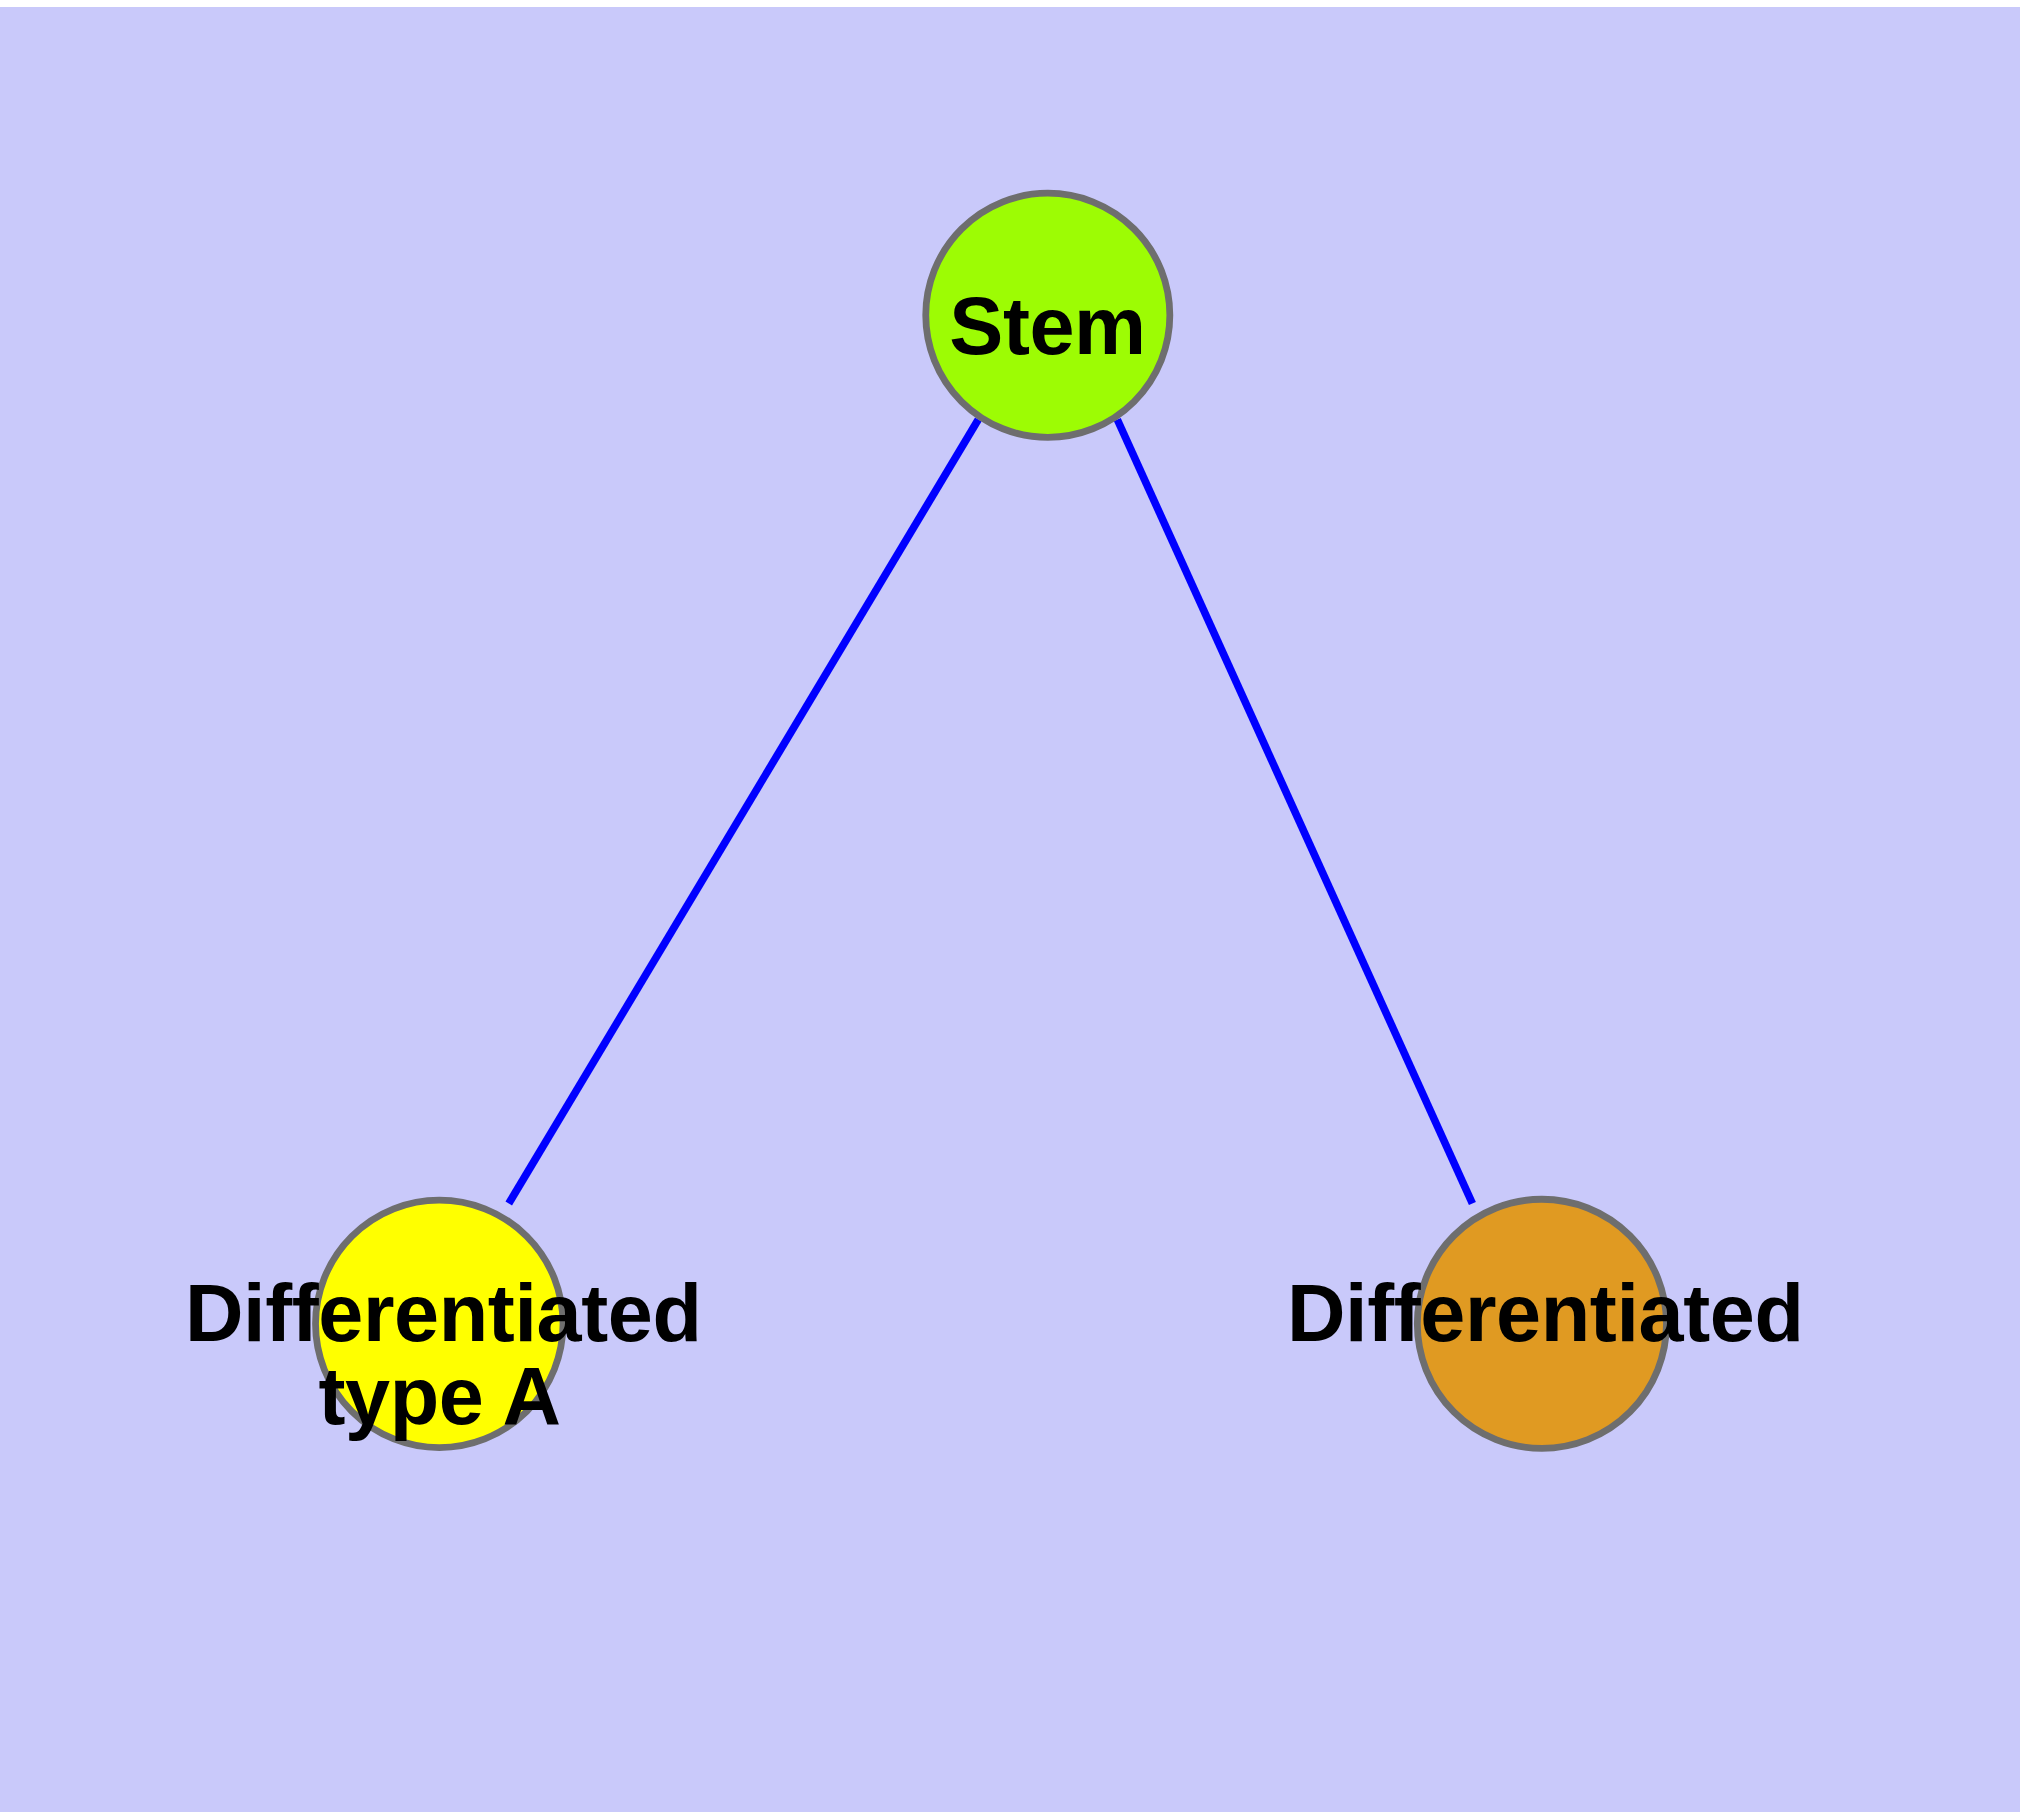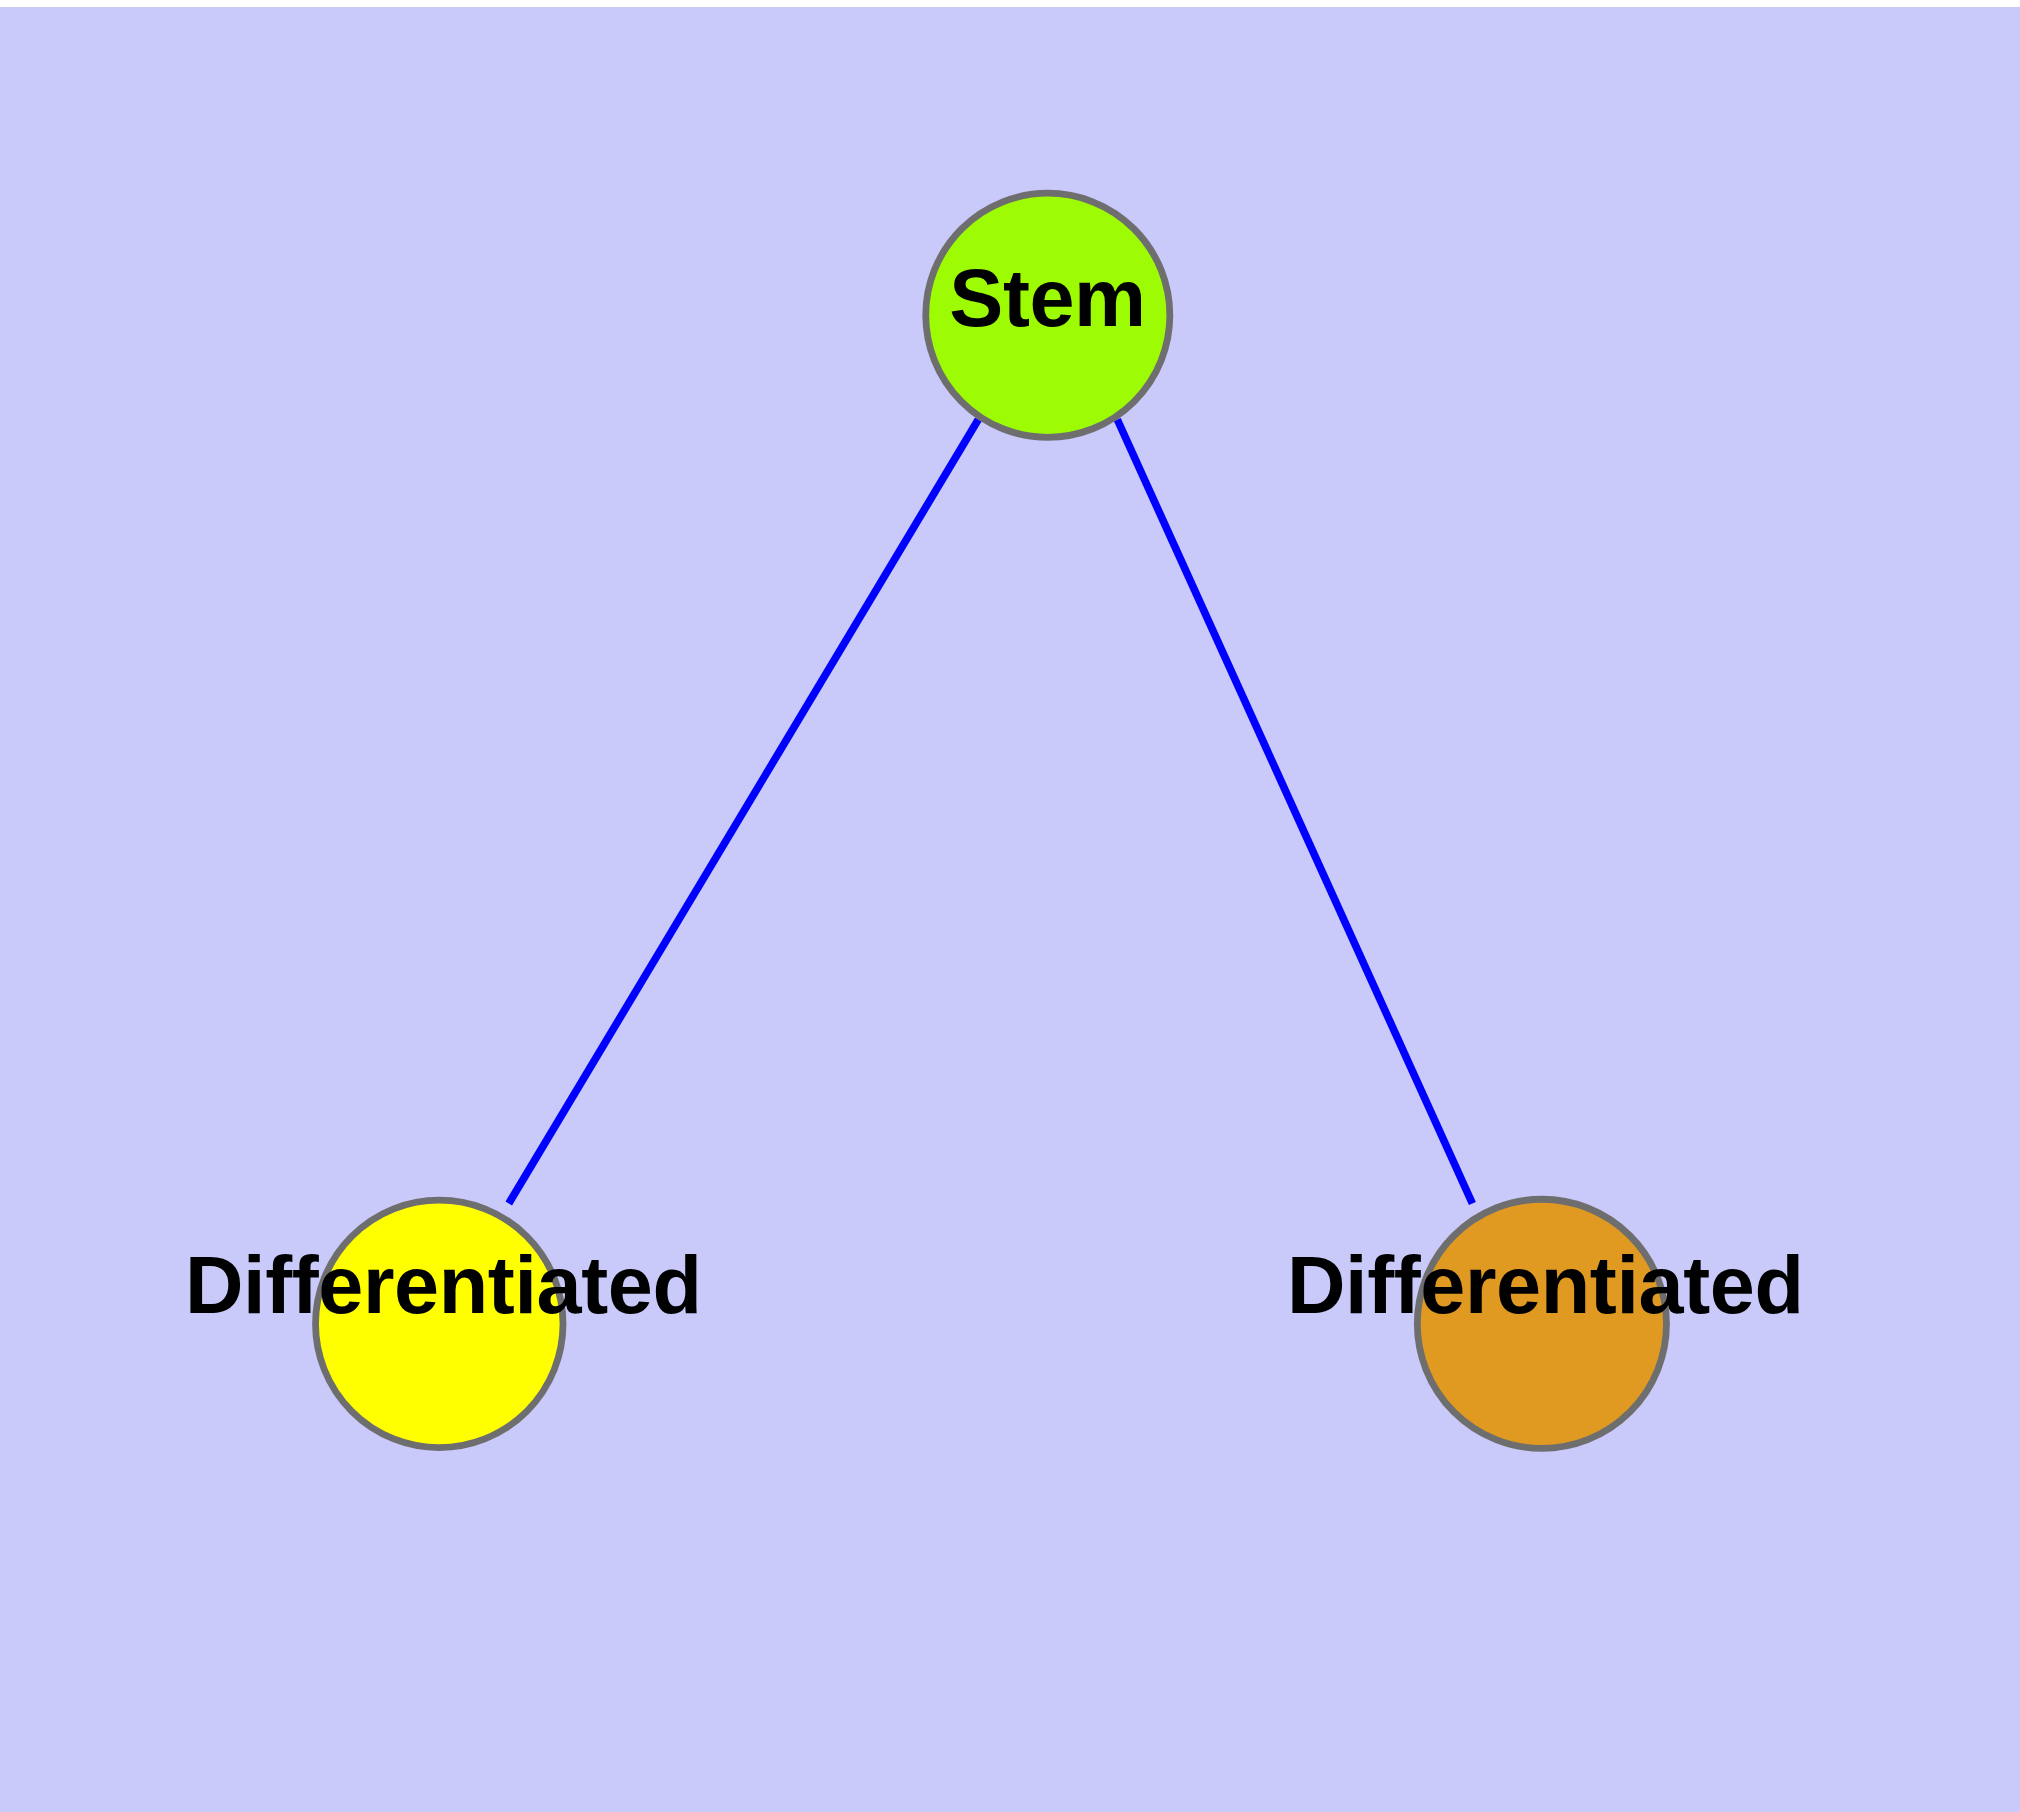"Stem" .node-label { margin-top: none -> 28px }
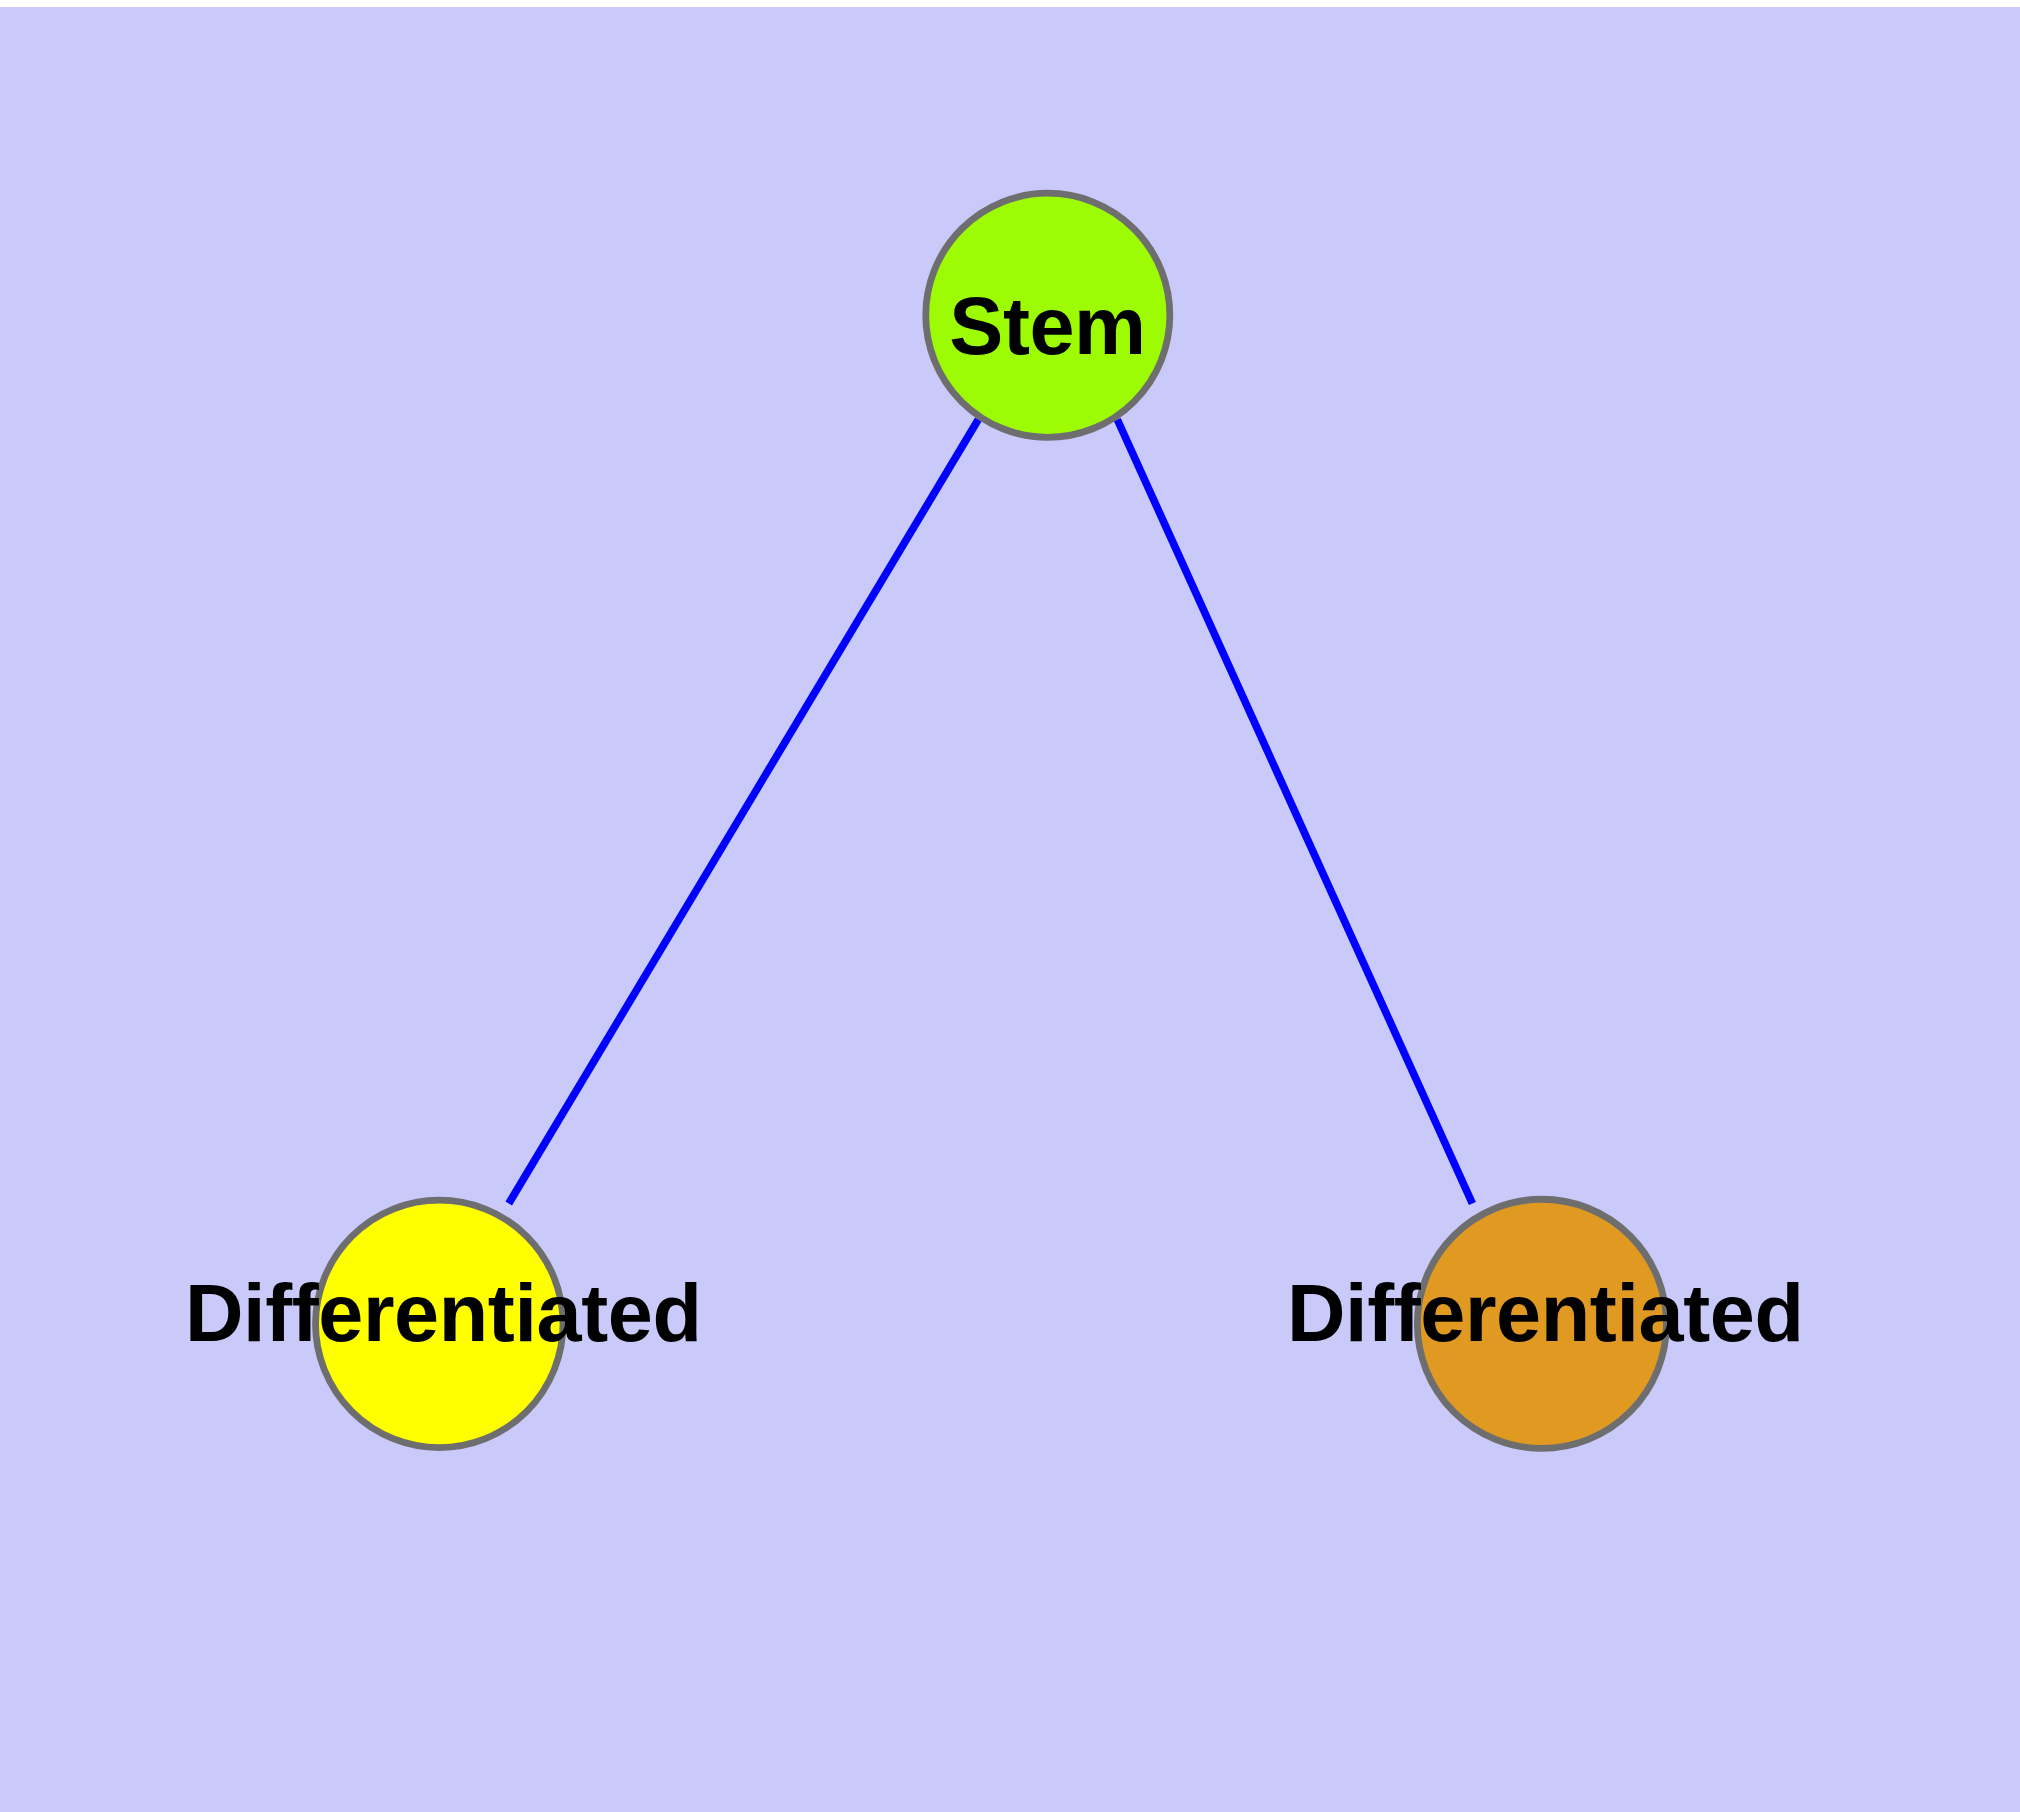"type A" div { html: none -> <div>type A</div> }
